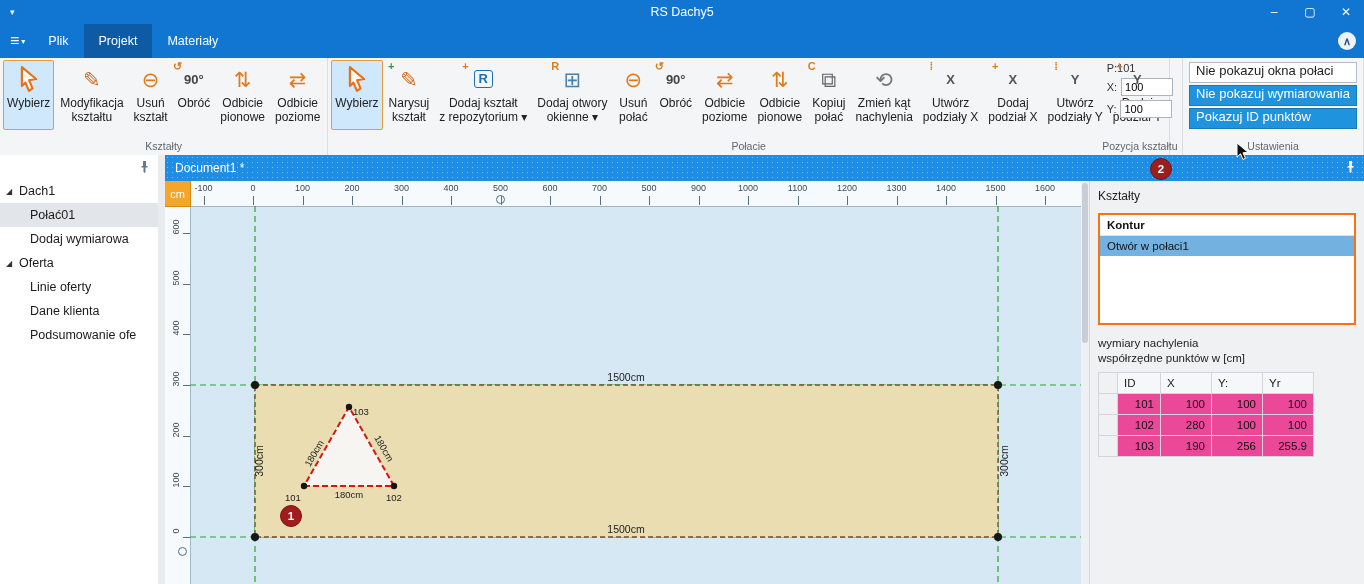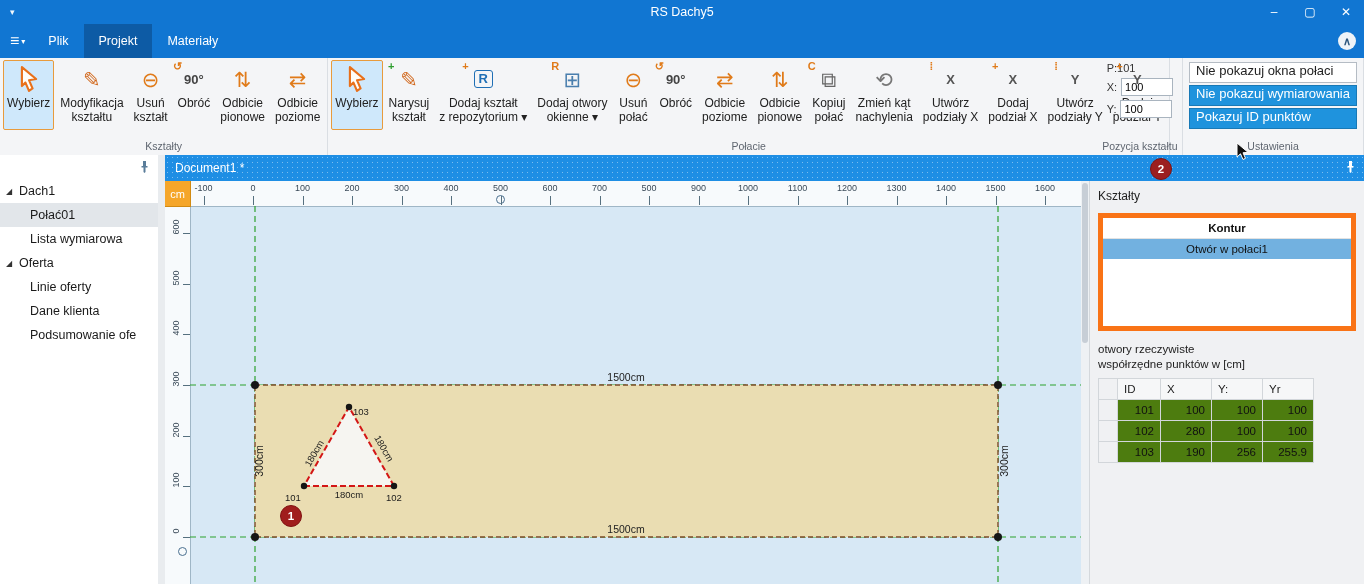"Kontur" .contour-box { border: 5px solid #f97316 -> 2px solid #f97316; text-align: center -> none }
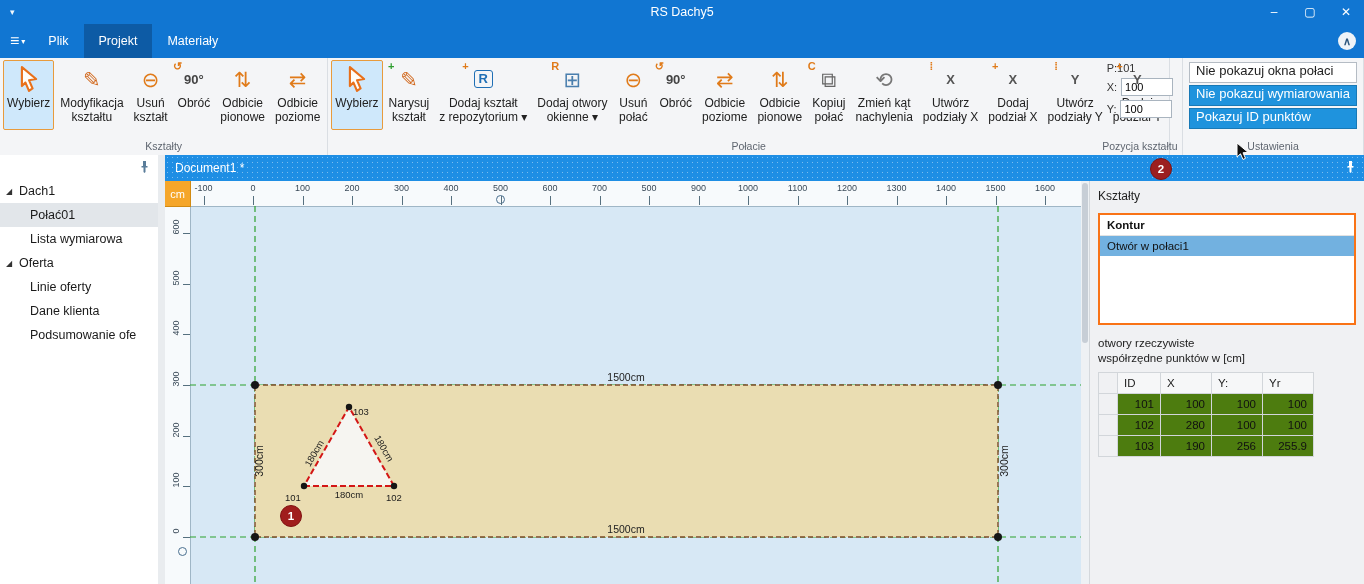"Lista wymiarowa" span.tlabel { text: Lista -> Dodaj }
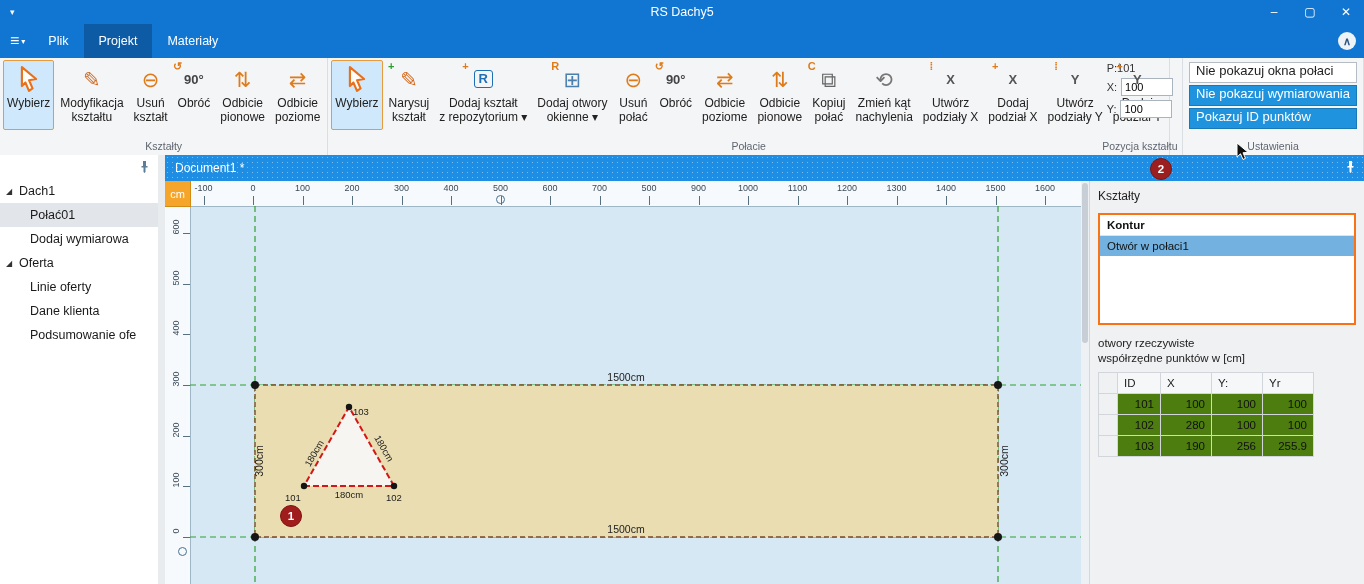"otwory rzeczywiste" div.rp-note { text: otwory rzeczywiste -> wymiary nachylenia }
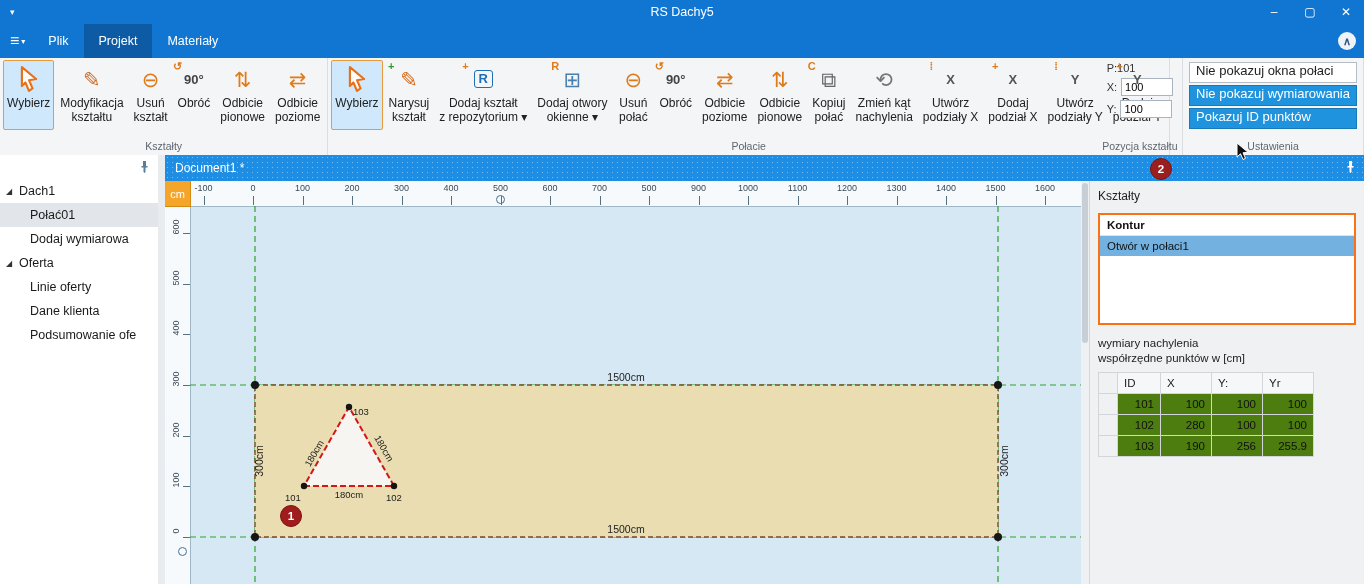"ID" .pts-table { background: #4d7c0f -> #ec4899 }
